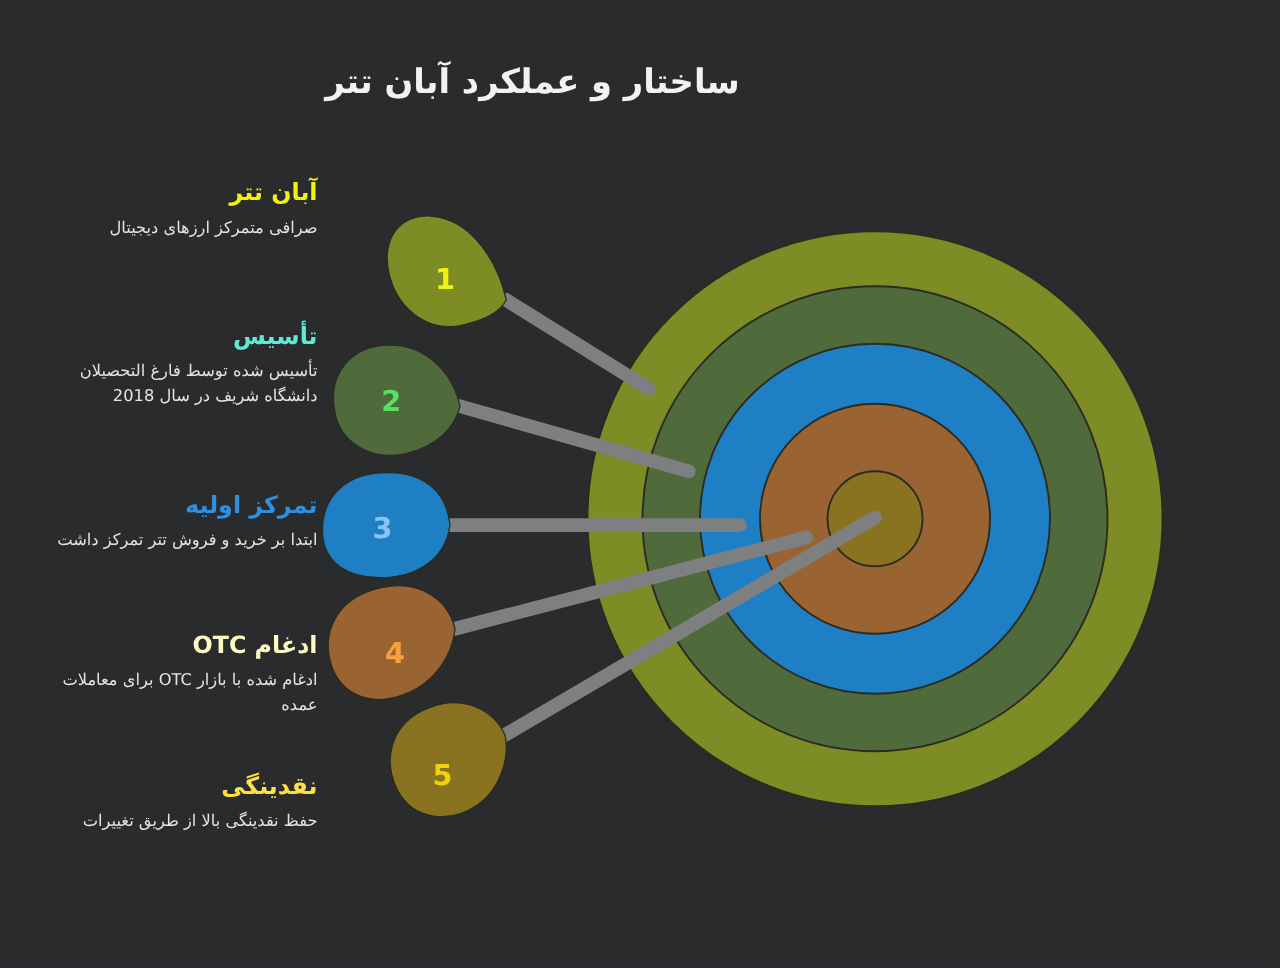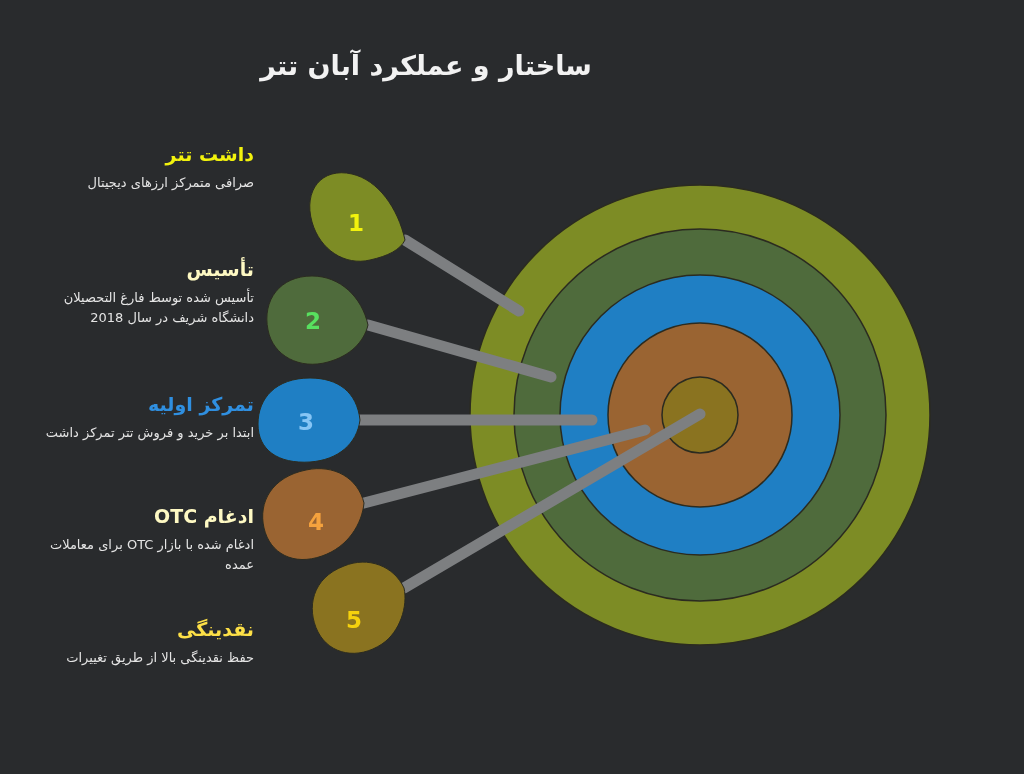"داشت تتر" div.label-heading { text: داشت -> آبان }
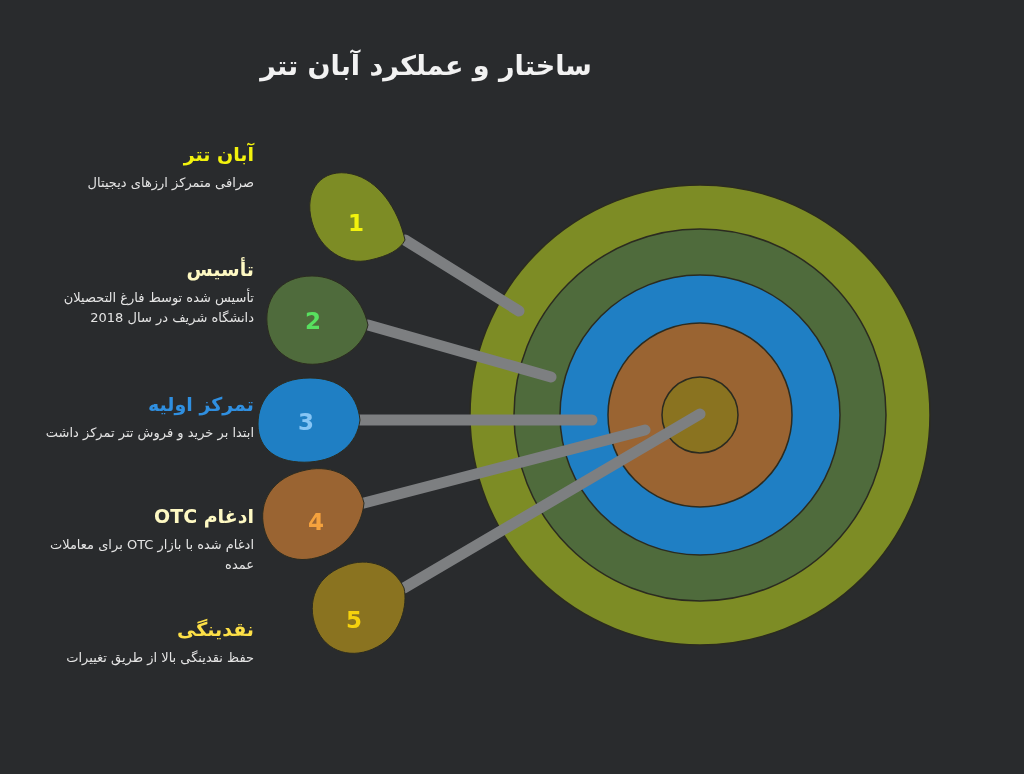"تأسیس" div.label-heading { color: #fef9c3 -> #5eead4 }
